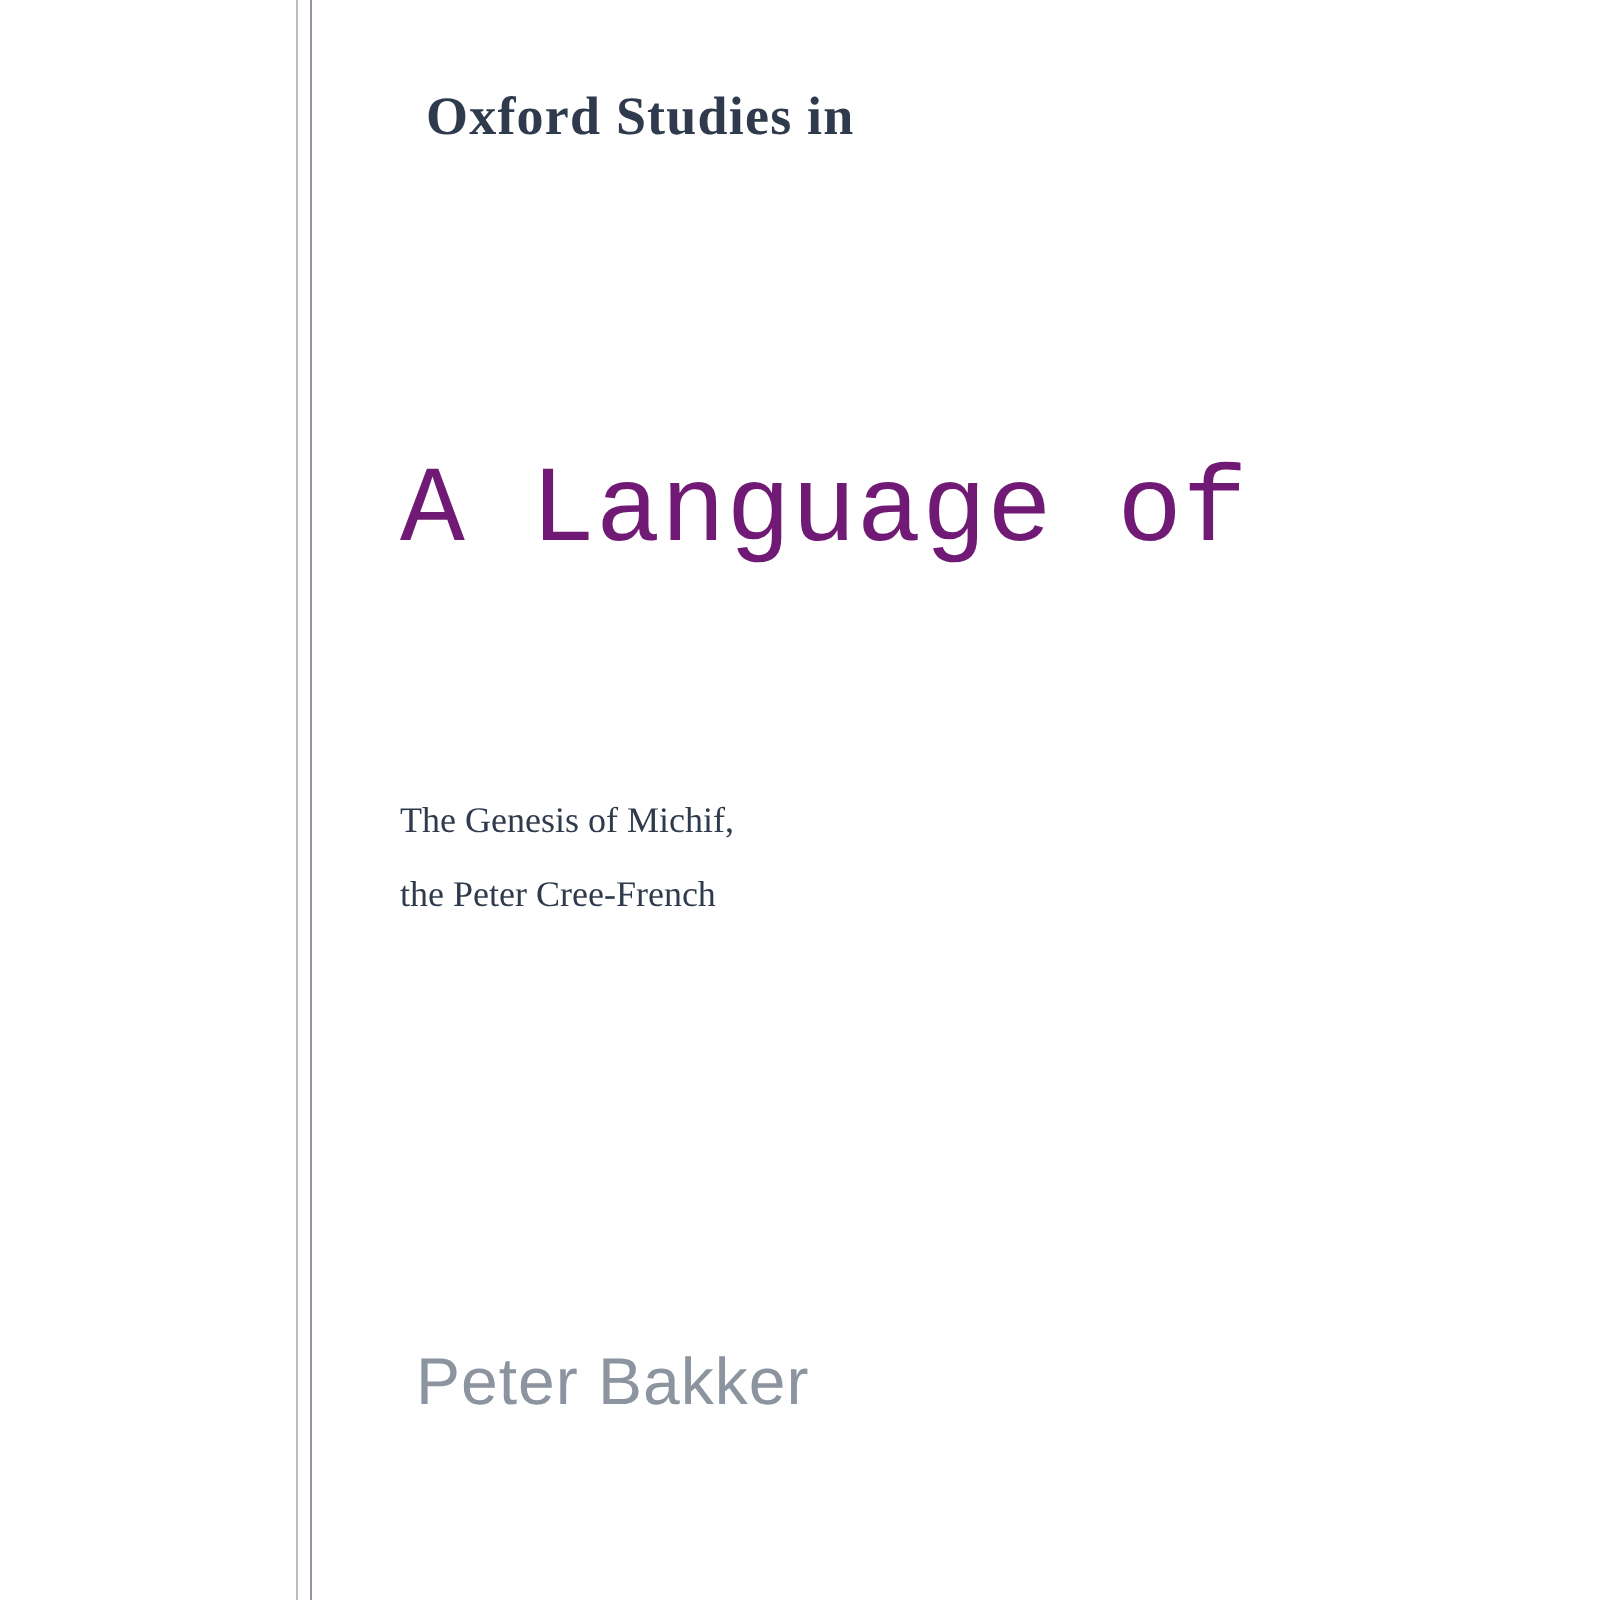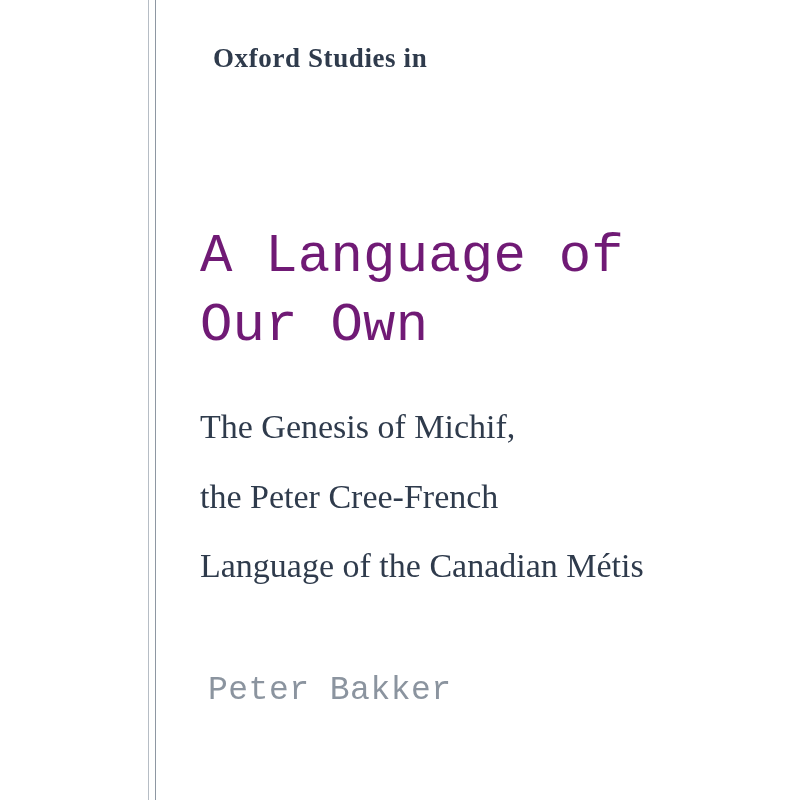"Our Own" span.title-line { html: <span>Our Own</span> -> none }
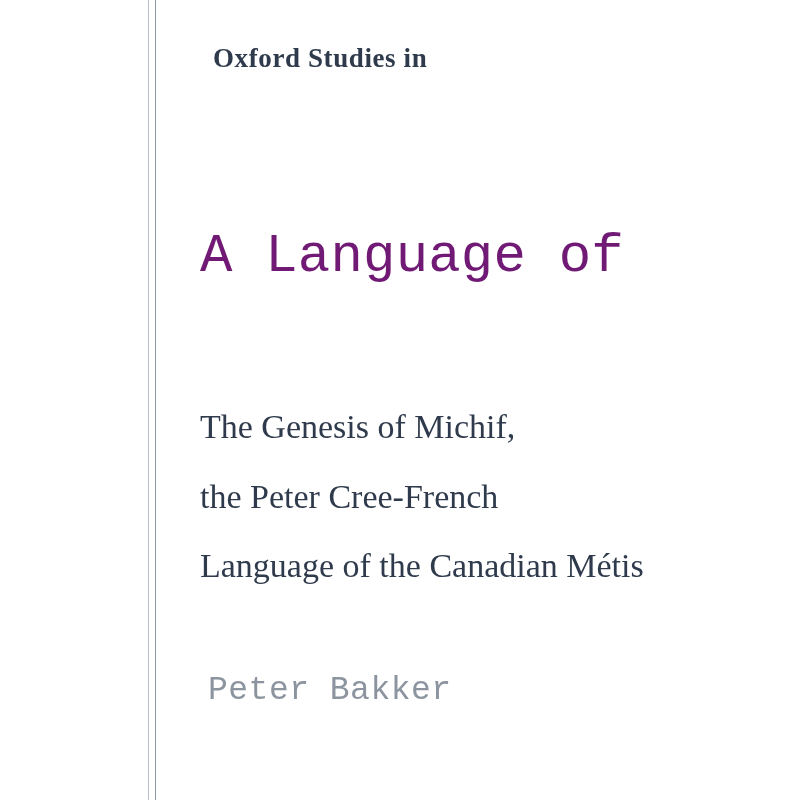"The Genesis of Michif," .subtitle { font-size: 34px -> 18px }
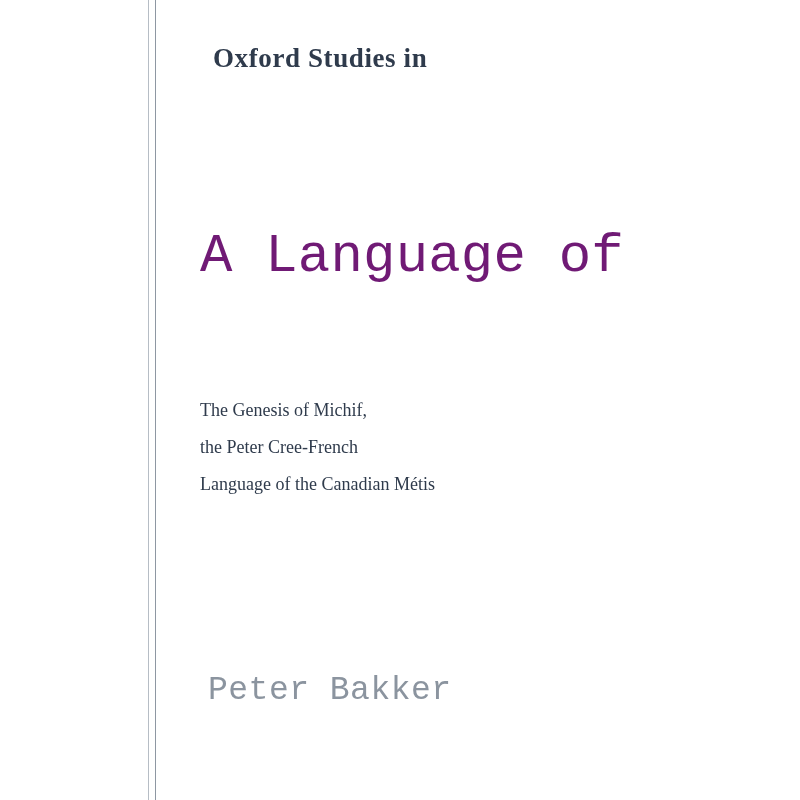"Language of the Canadian Métis" span.sub-line { html: <span>Language of the Canadian Métis</span> -> none }
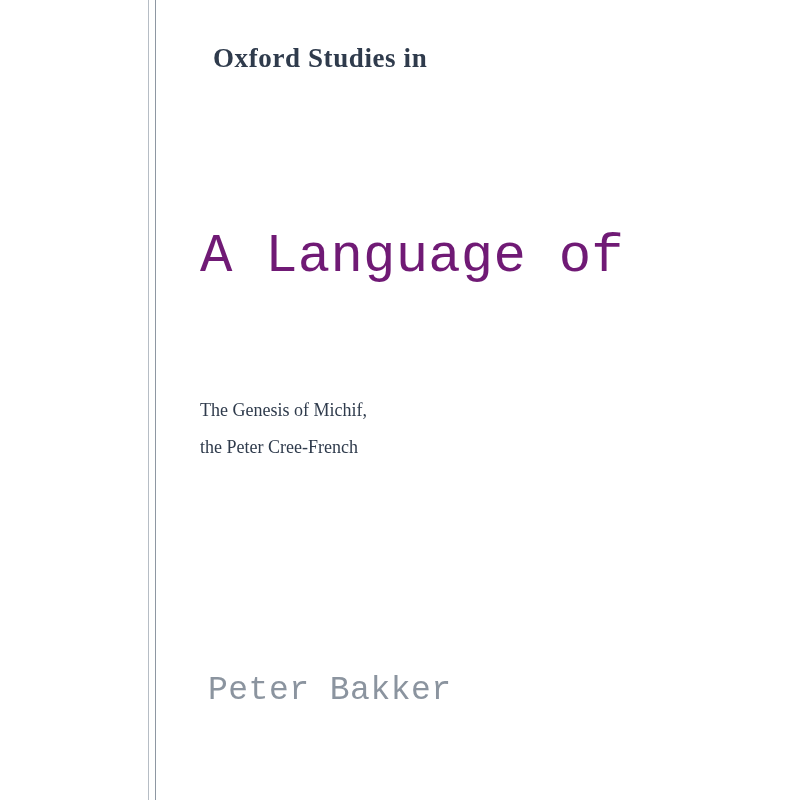"Peter Bakker" .author { font-family: Liberation Mono, monospace -> Liberation Sans, sans-serif }
